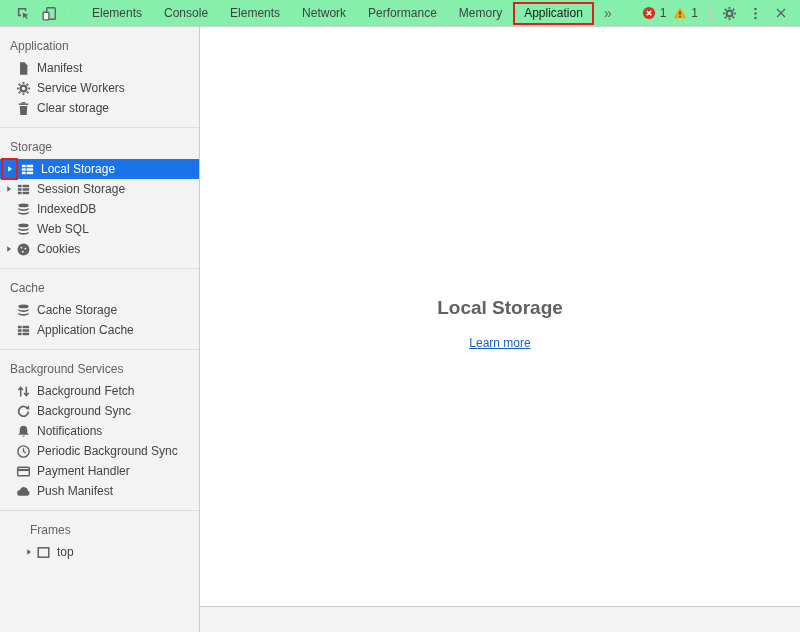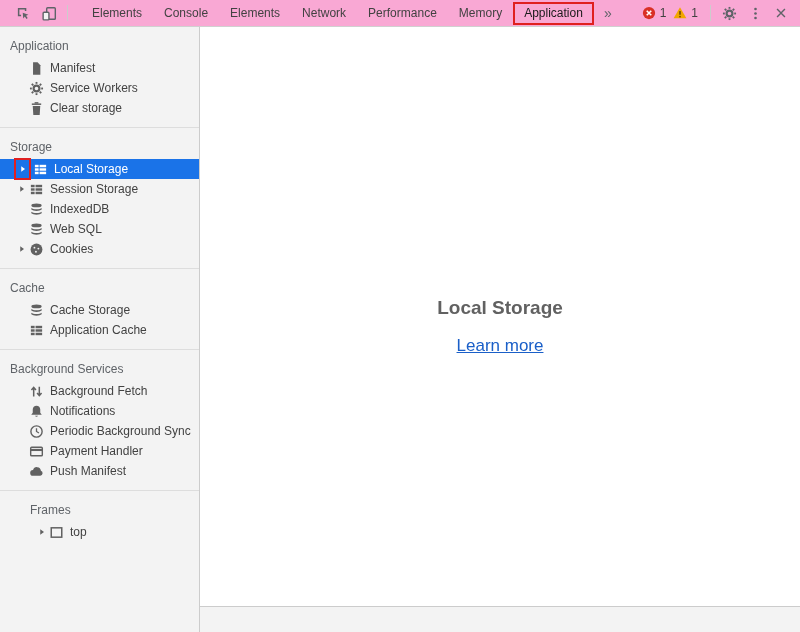"Elements" .toolbar { background: #f9a8d4 -> #86efac }
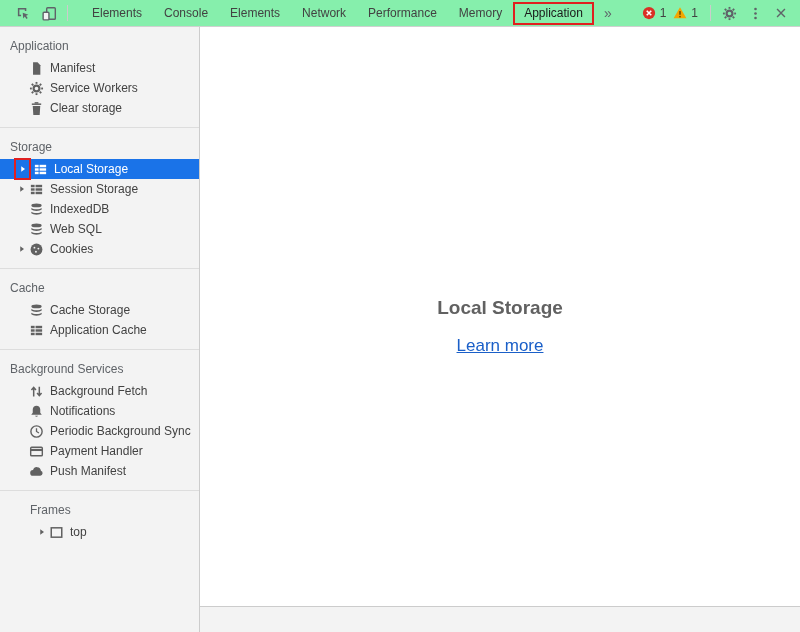"Manifest" .row { padding-left: 14px -> 1px }
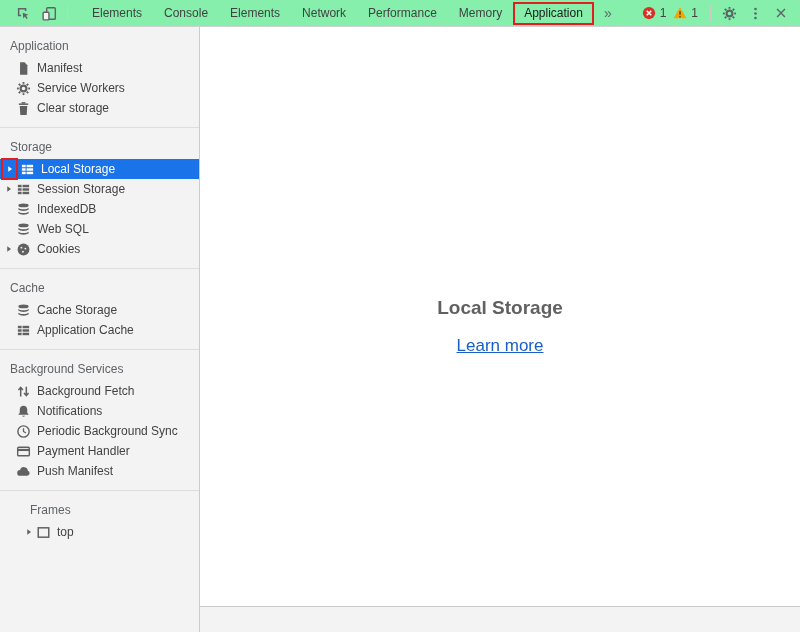"Learn more" .learn-more { font-size: 17px -> 12px }
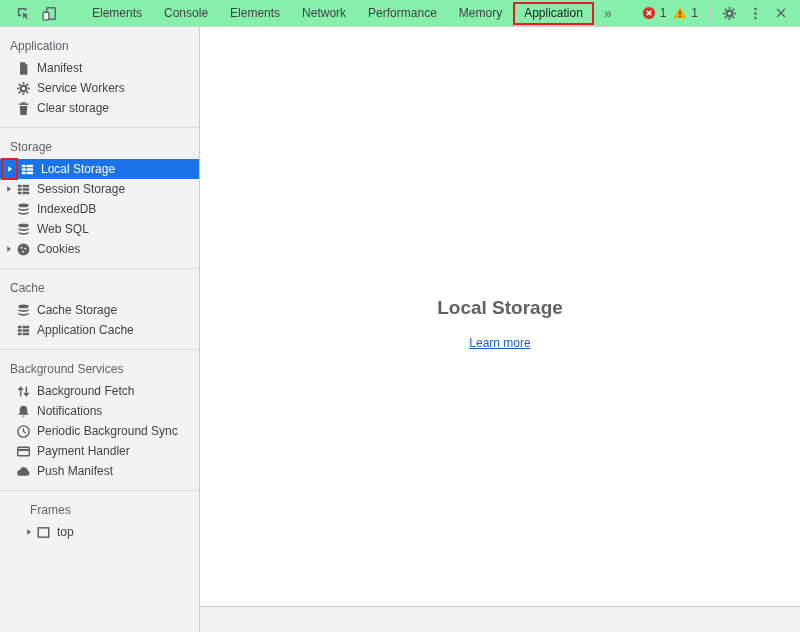"Background Sync" div.row { html: none -> <div> <span></span> <span> <svg> <use></use> </svg> </span> <span>Background Sync</span> </div> }
